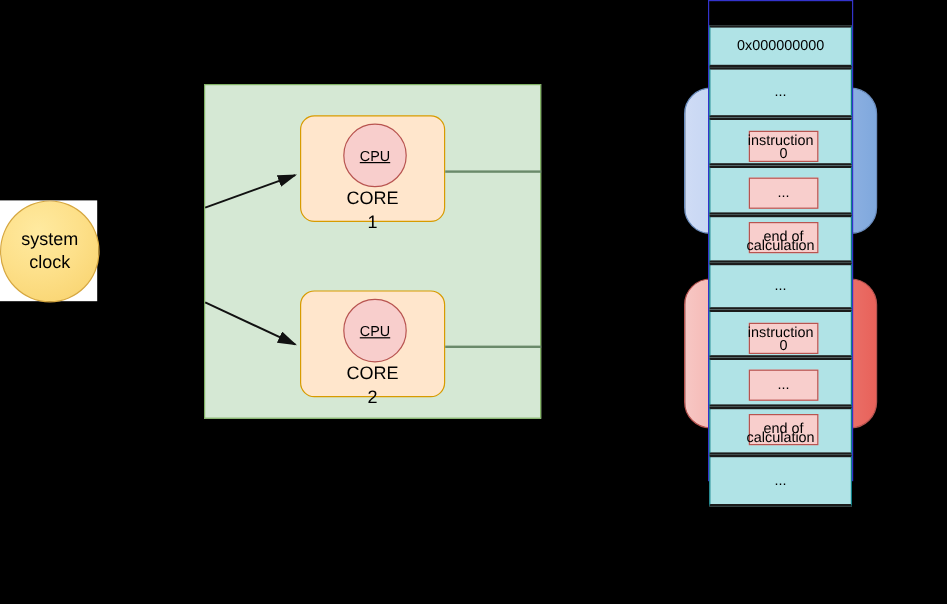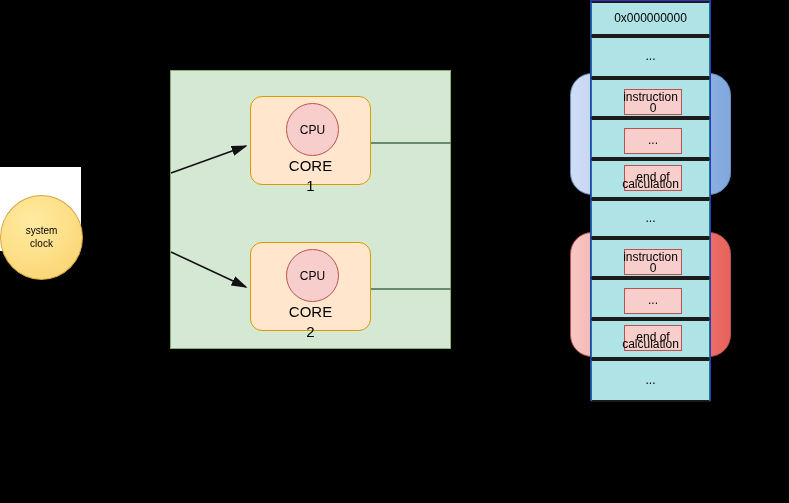"0x000000000" .mem-cell { margin-top: none -> 20px }
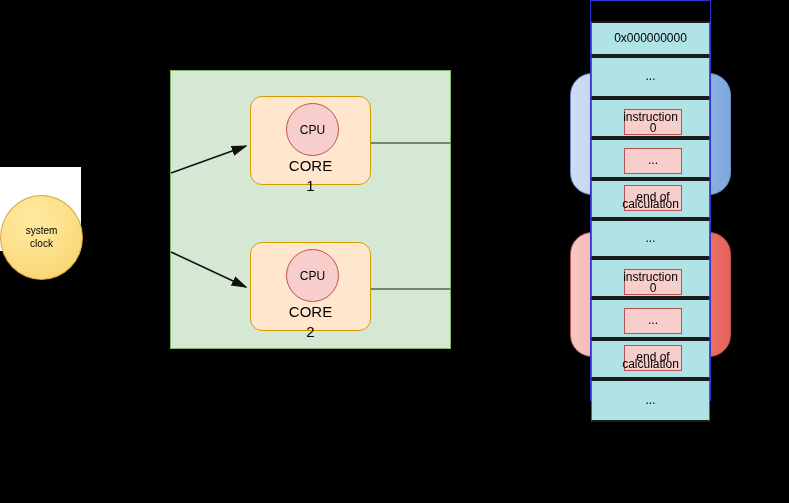"CPU" .core-cpu { text-decoration: none -> underline }
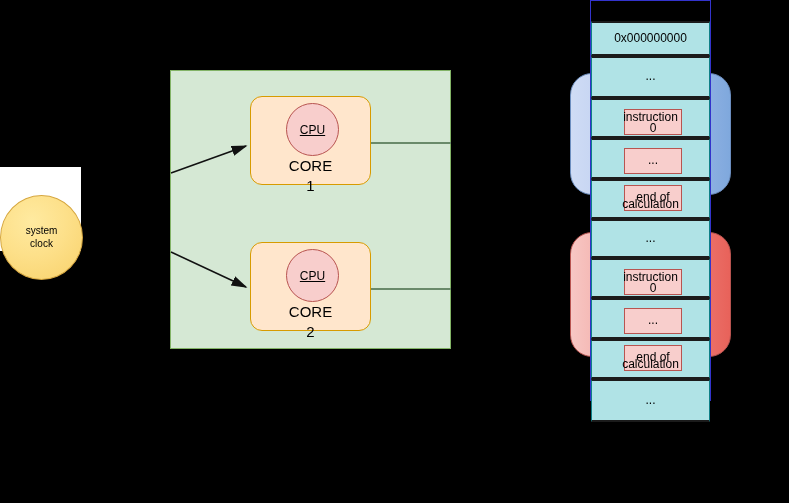"system" .clock-circle { font-size: 10px -> 15px; margin-top: 28px -> none }
